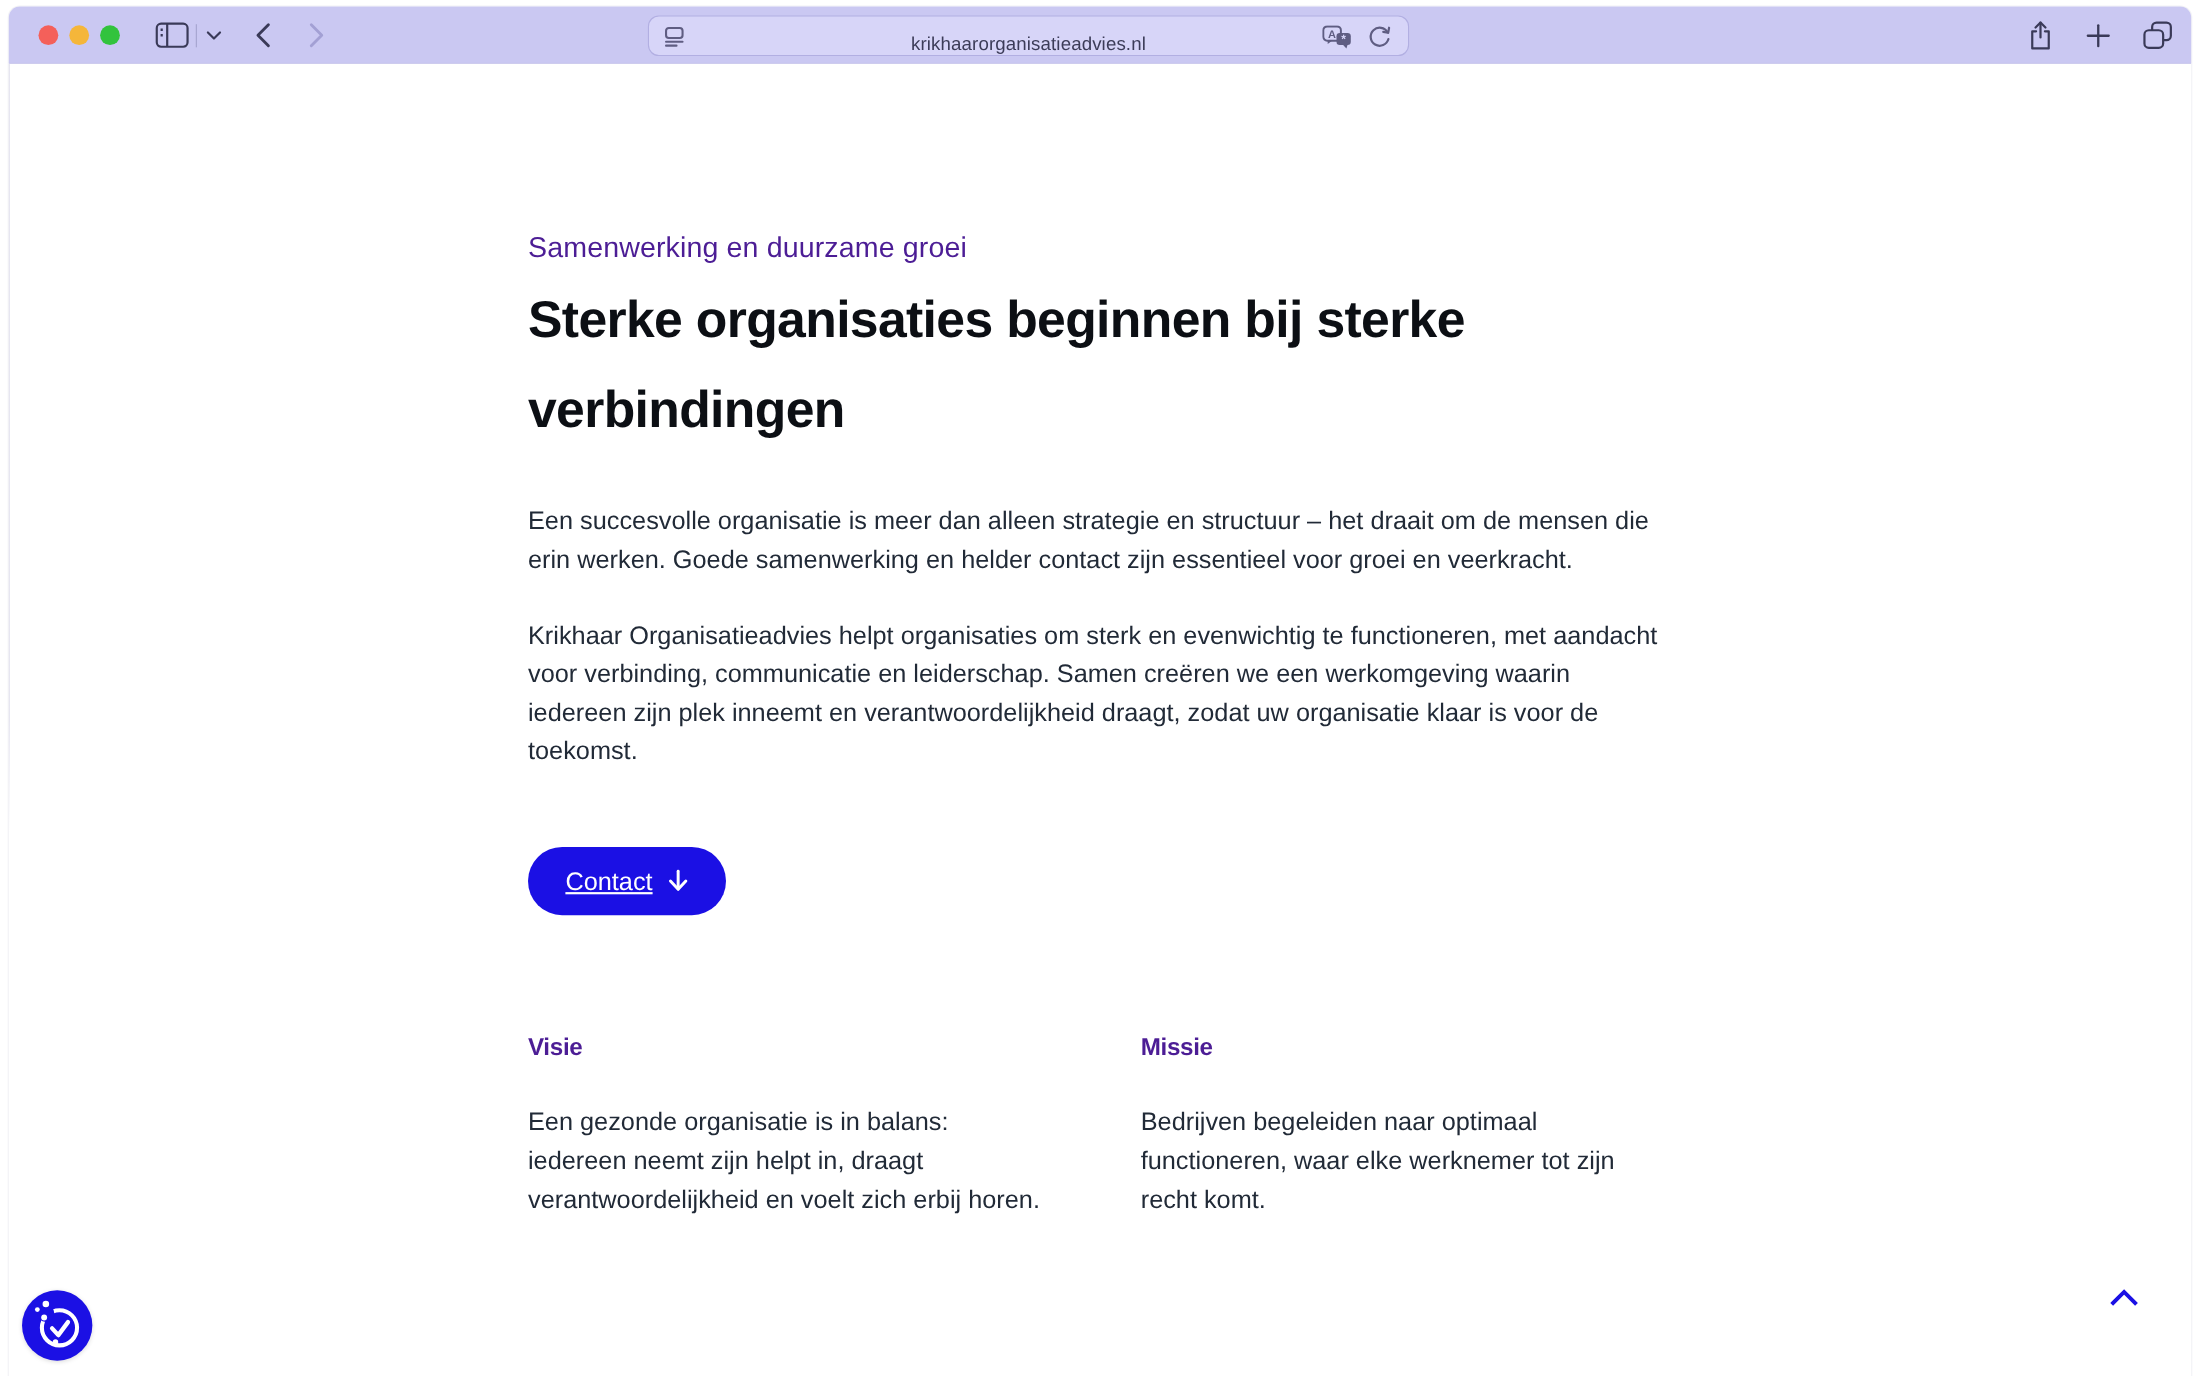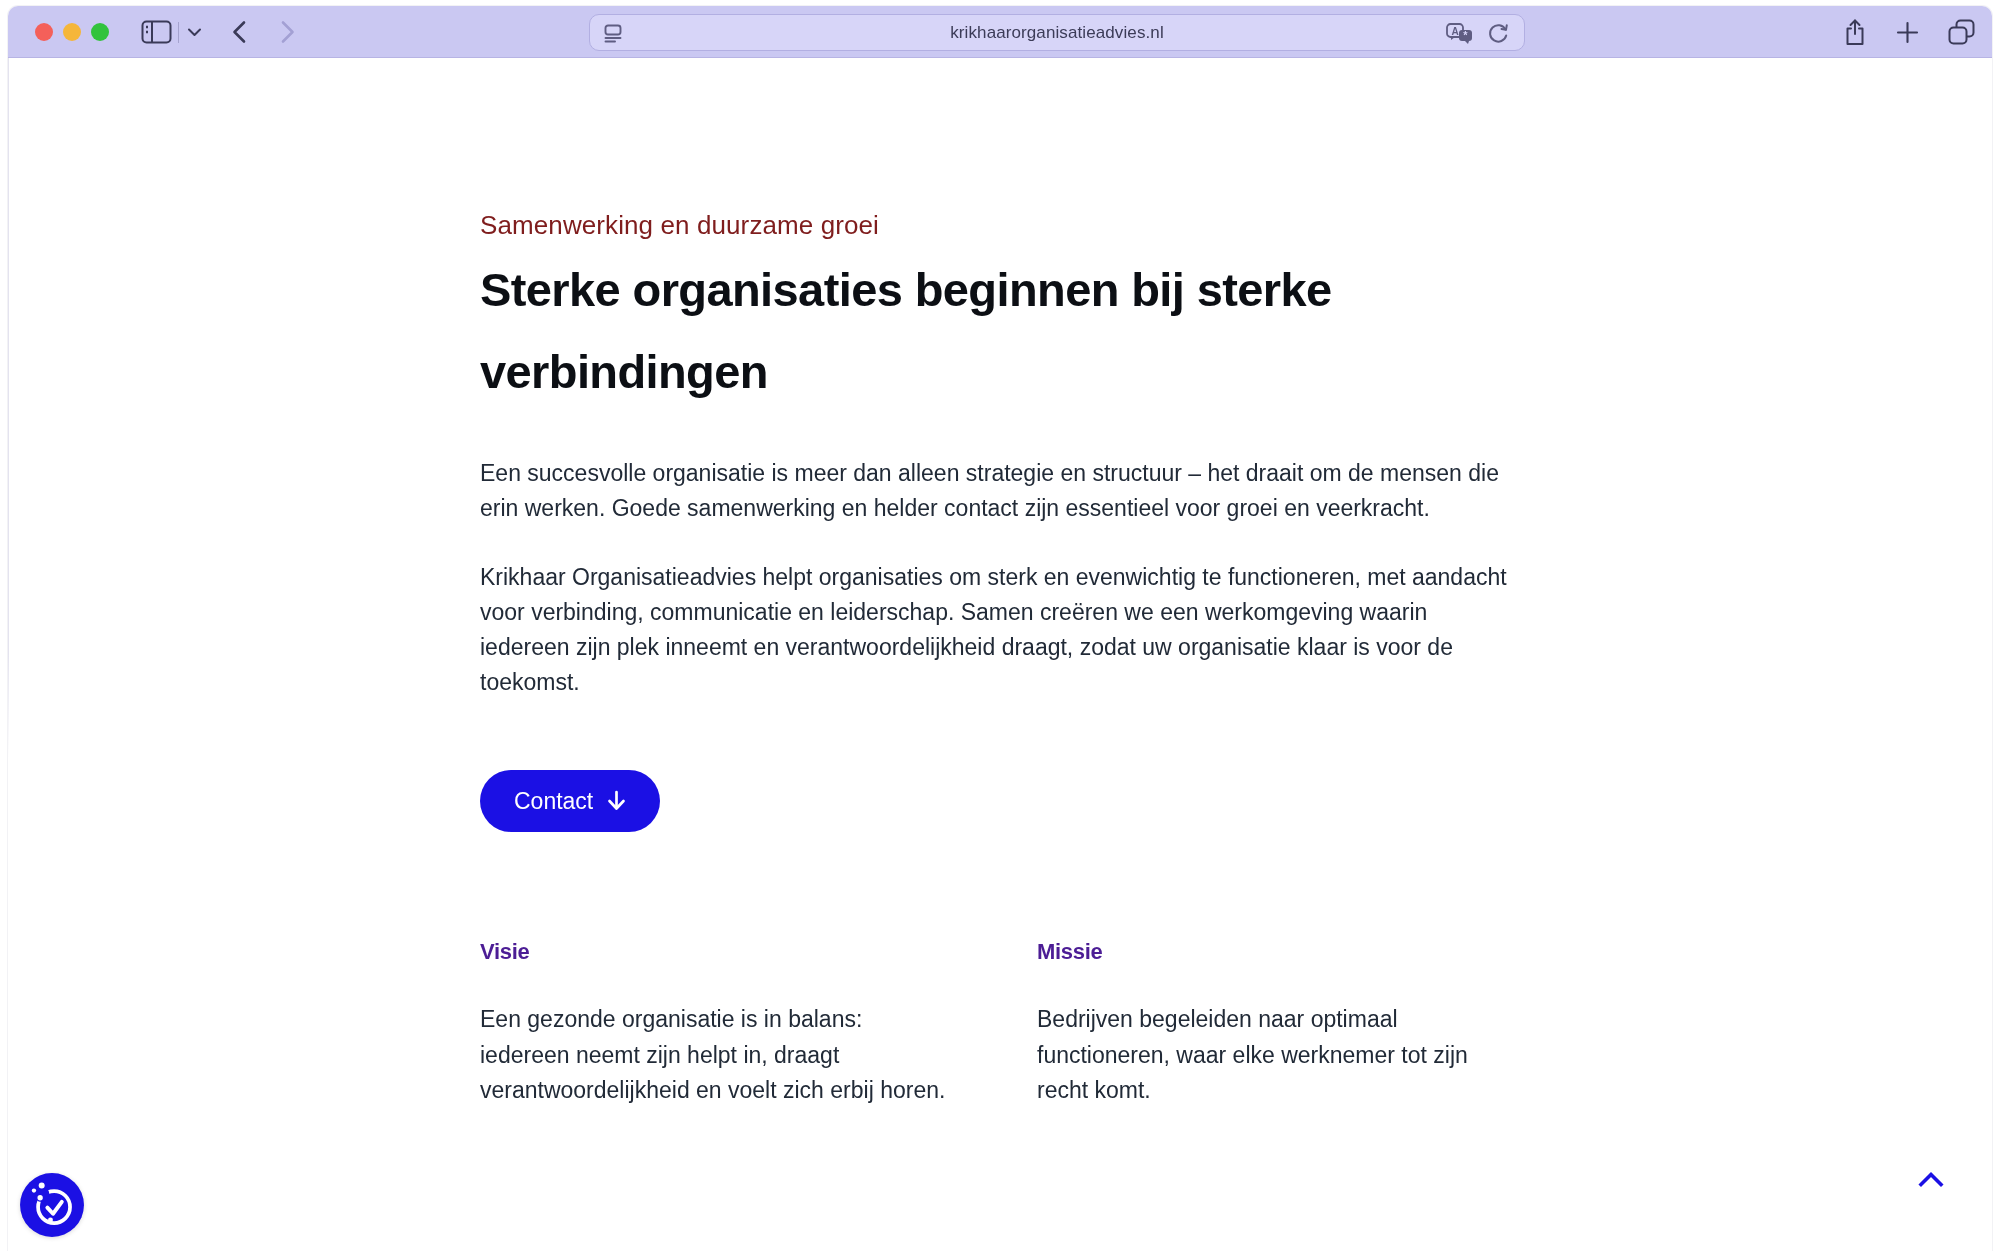"krikhaarorganisatieadvies.nl" .urlbar { align-items: center -> flex-end; width: 936px -> 692px }
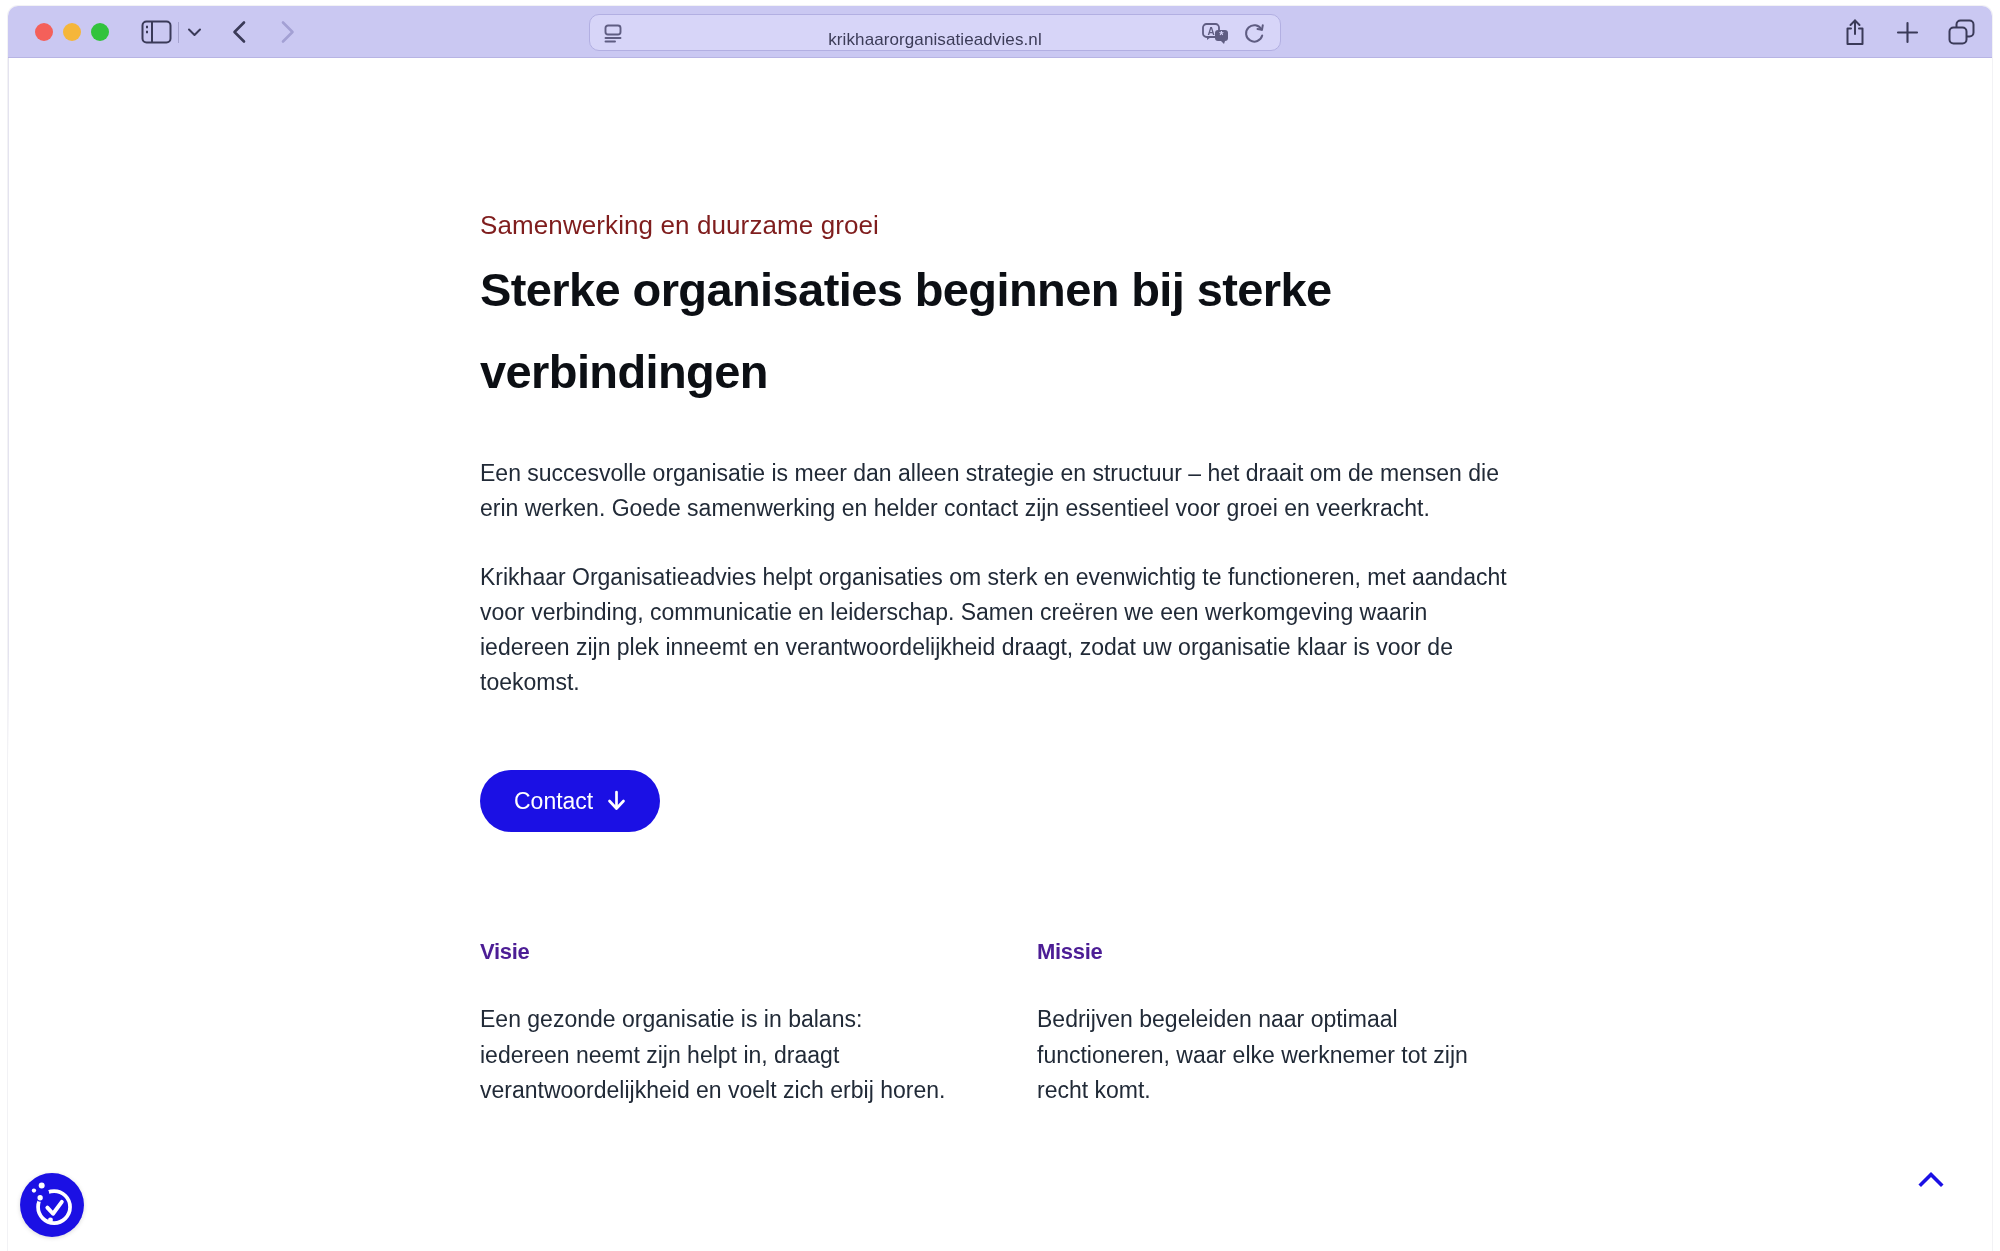"Samenwerking en duurzame groei" .eyebrow { color: #7f1d1d -> #4c1d95 }
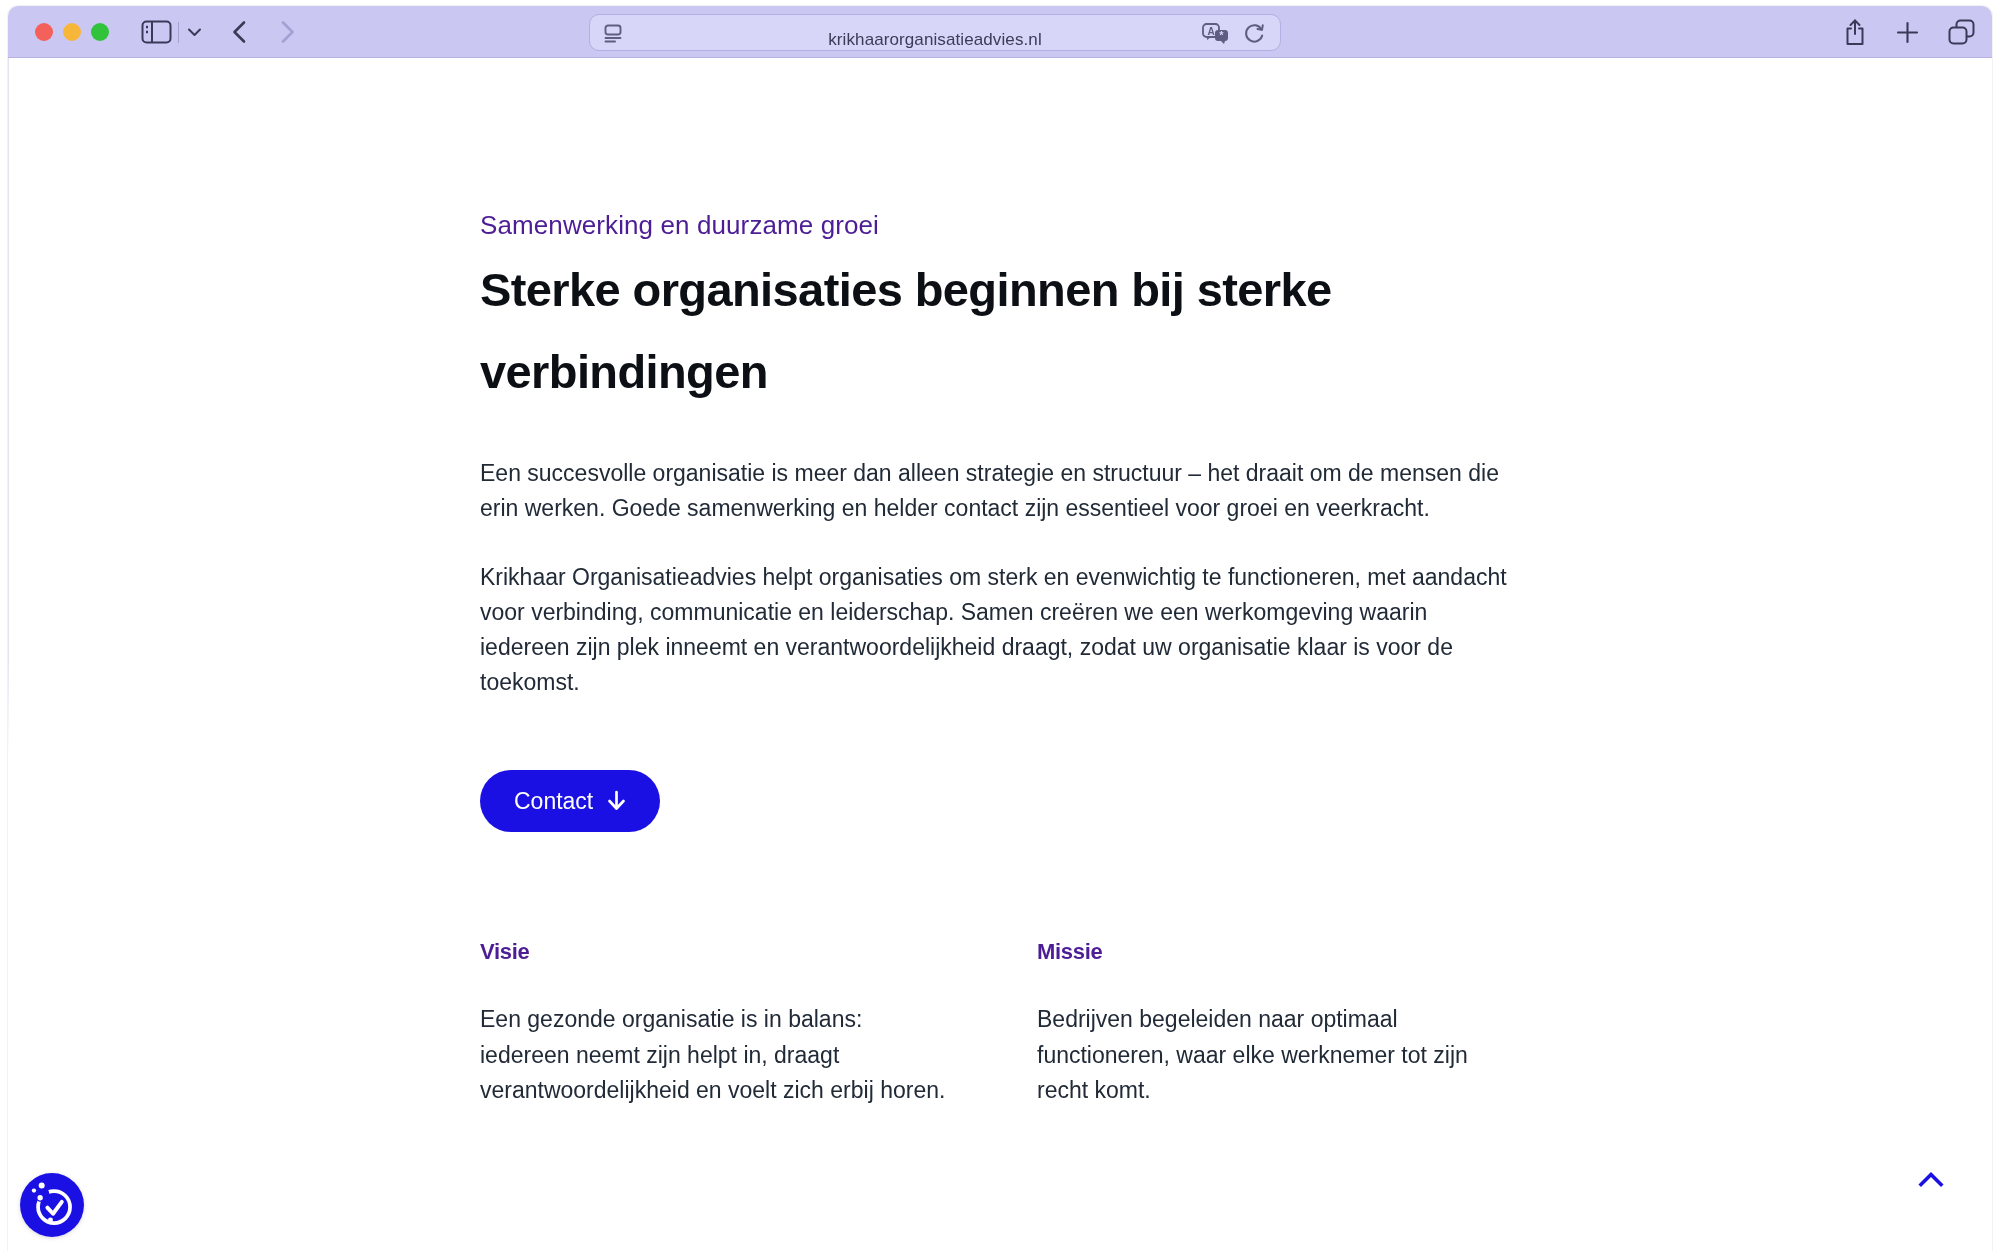"Contact" .cta-button { text-decoration: none -> underline }
